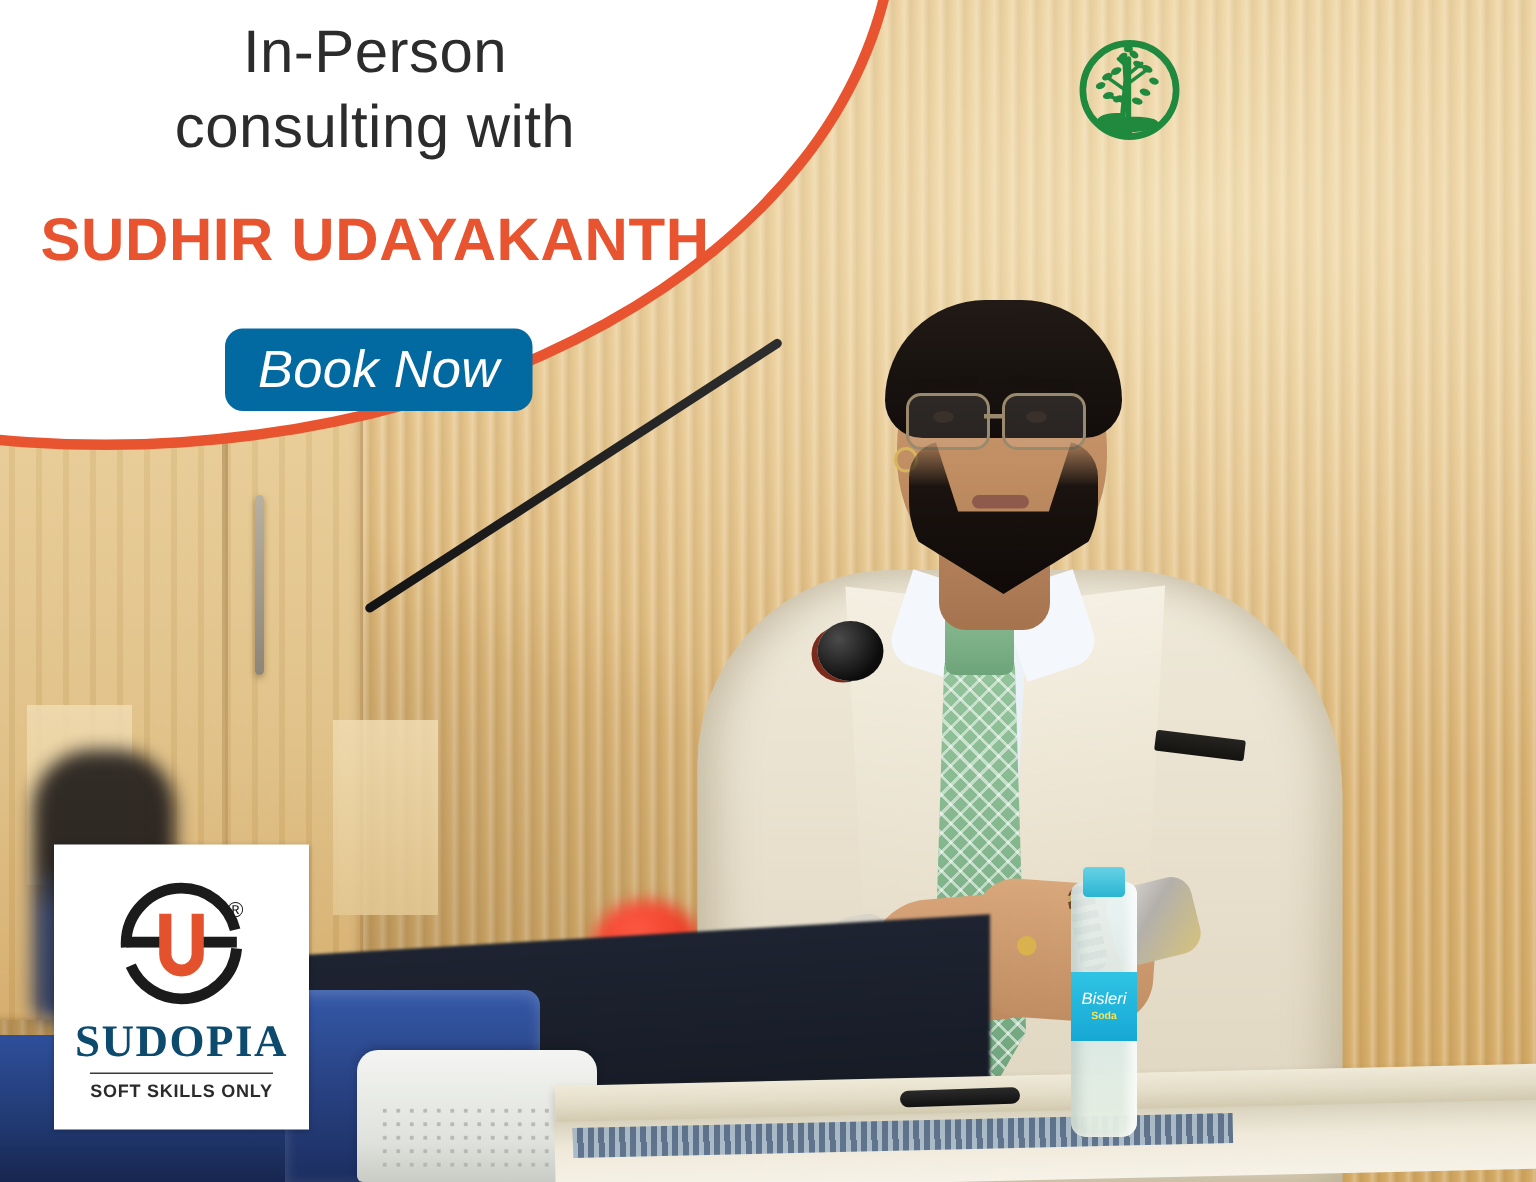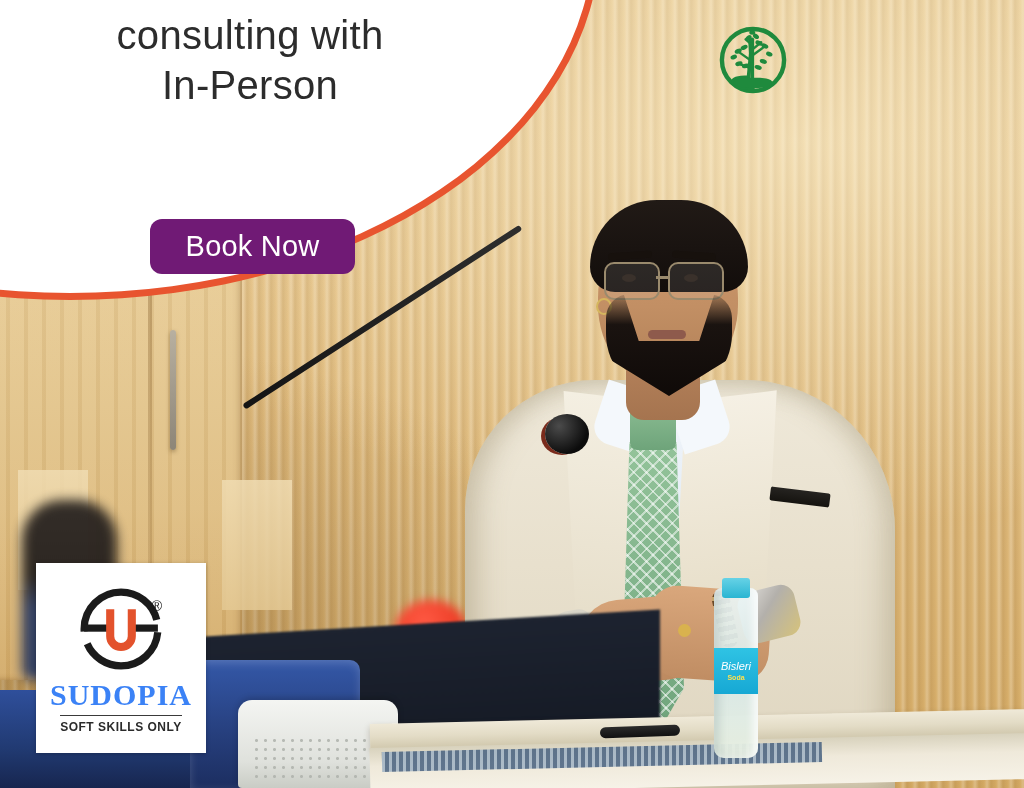"consulting with" div { order: before "In-Person" -> after "In-Person" }
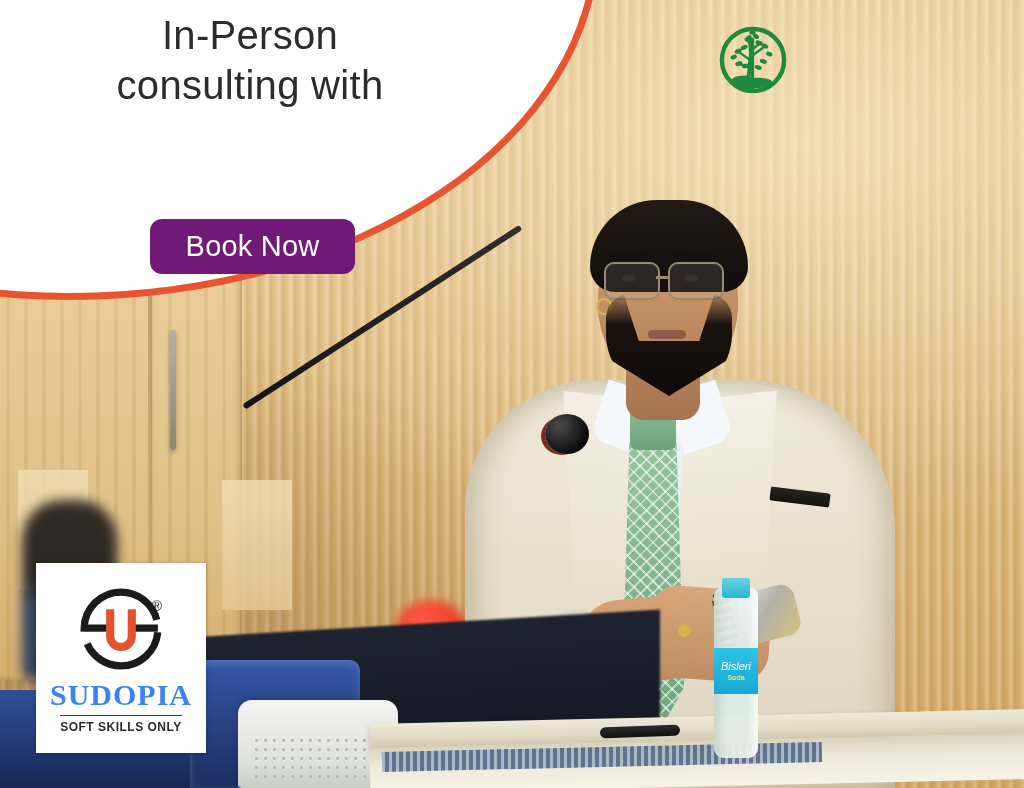"SUDHIR UDAYAKANTH" div.name { html: none -> <div>SUDHIR UDAYAKANTH</div> }
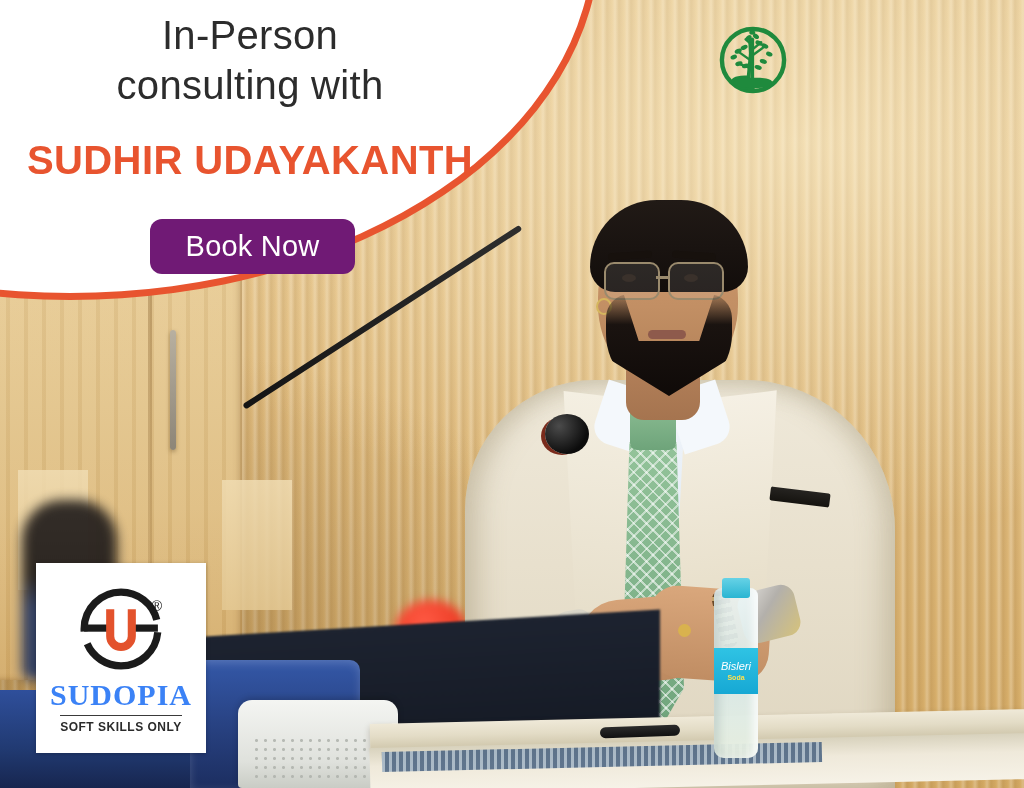"Book Now" .cta { background: #701a75 -> #0369a1; font-size: 29px -> 35px; font-style: none -> italic }
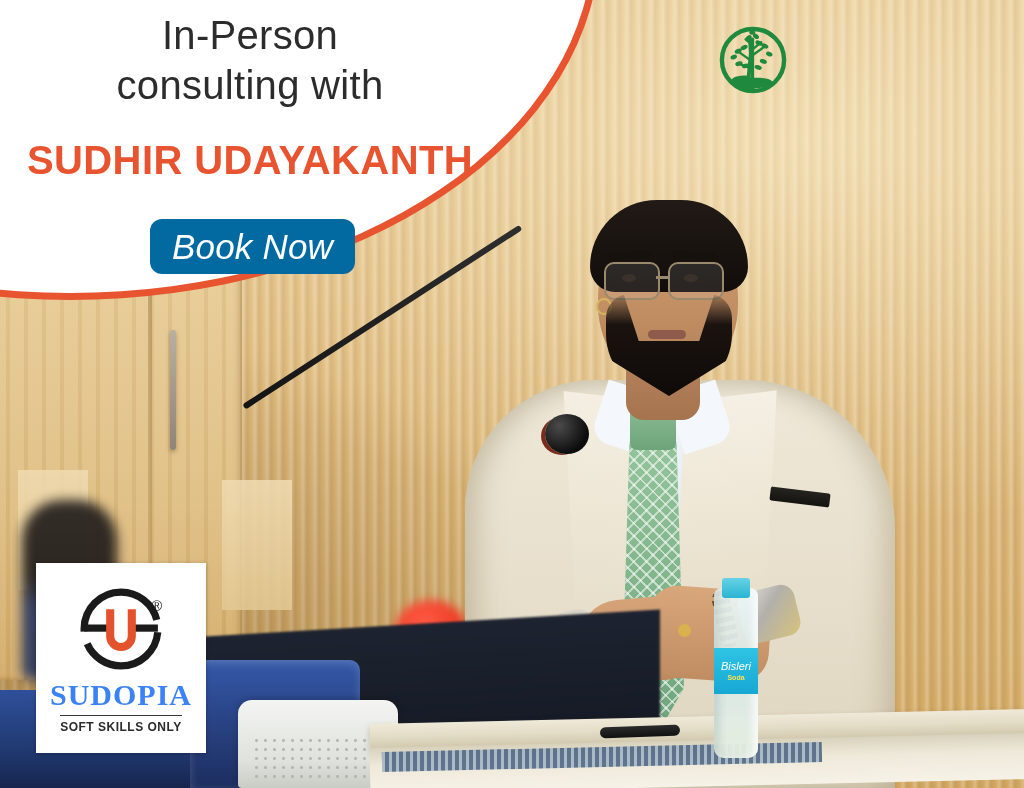"SUDOPIA" .sud-name { color: #3b82f6 -> #0c4a6e }
